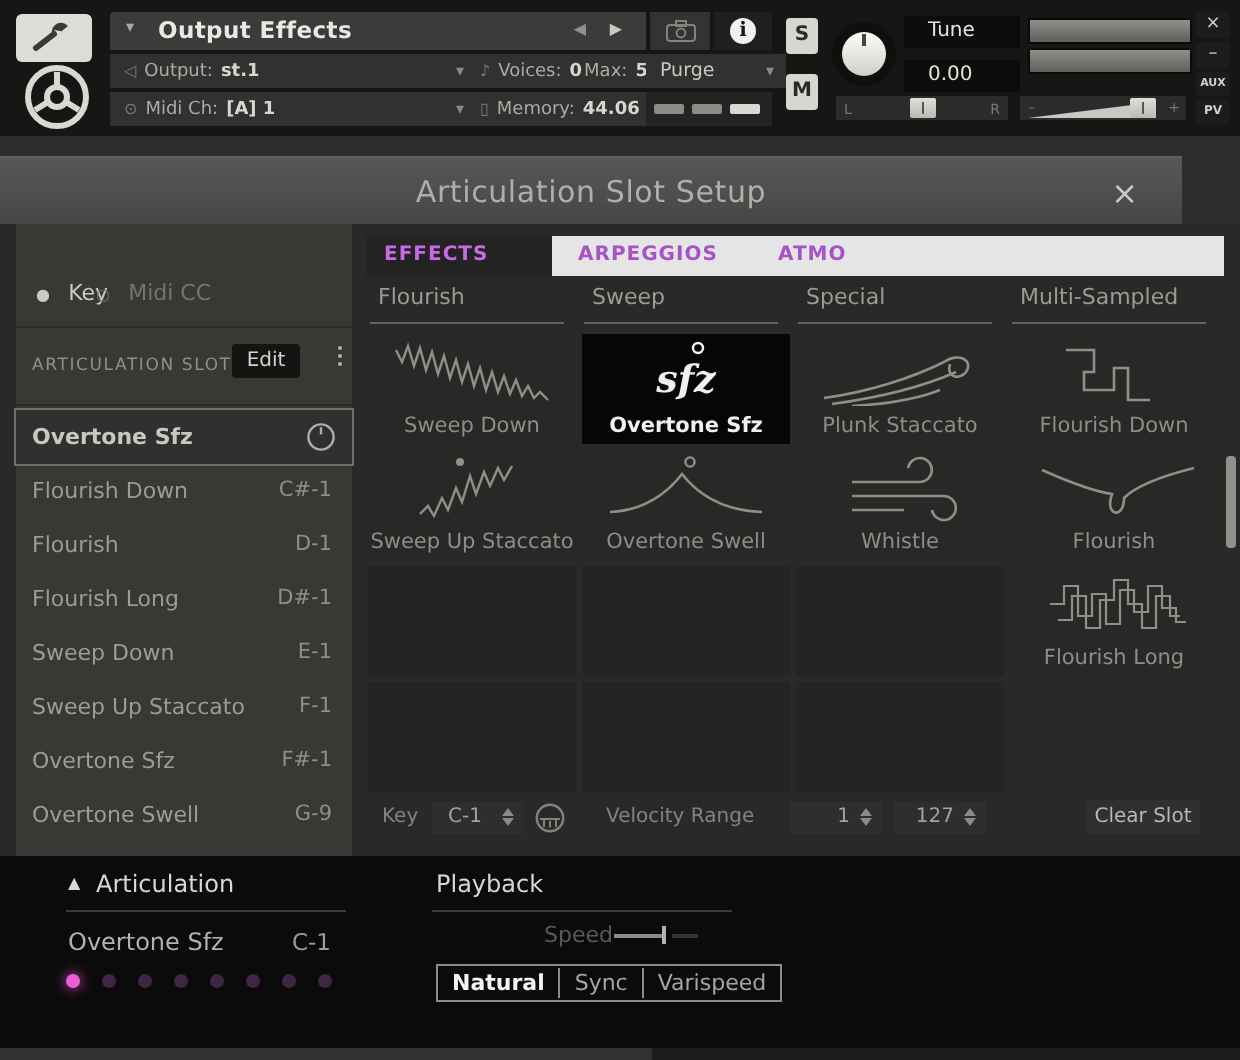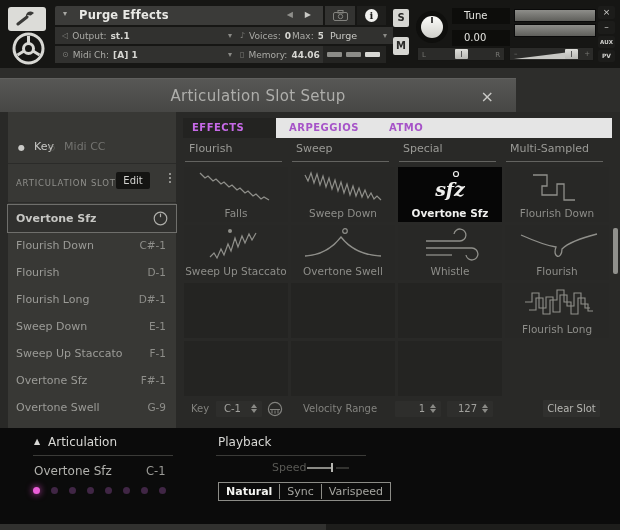"Purge Effects" span.insttitle { text: Purge -> Output }
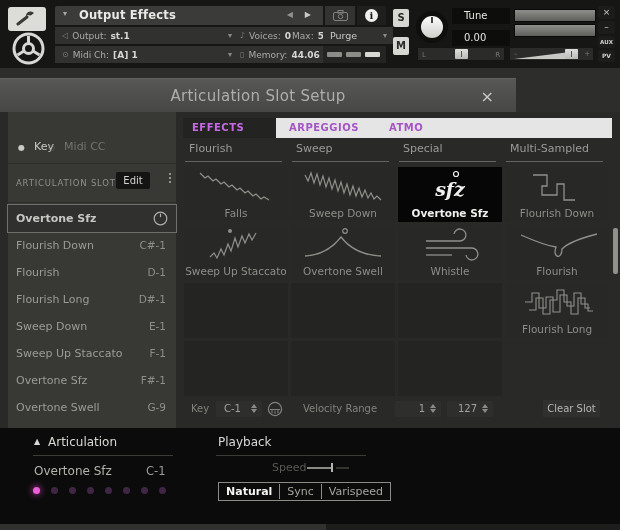"Articulation Slot Setup" .dband { width: 516px -> 591px }
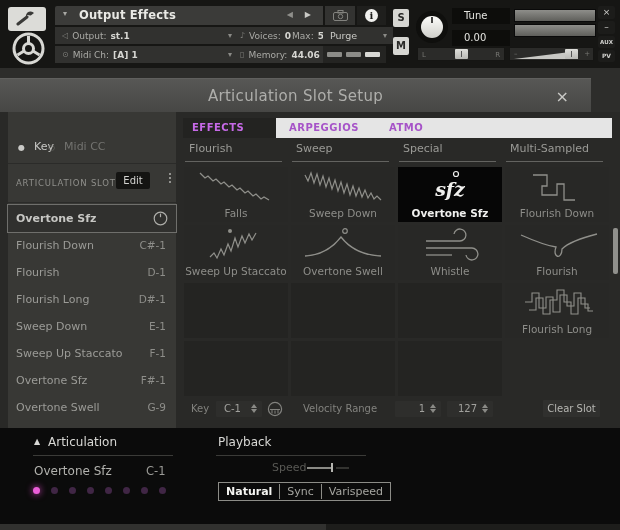"Falls" div.tile { html: <div> <svg> <polyline></polyline> </svg> <div>Falls</div> </div> -> none }
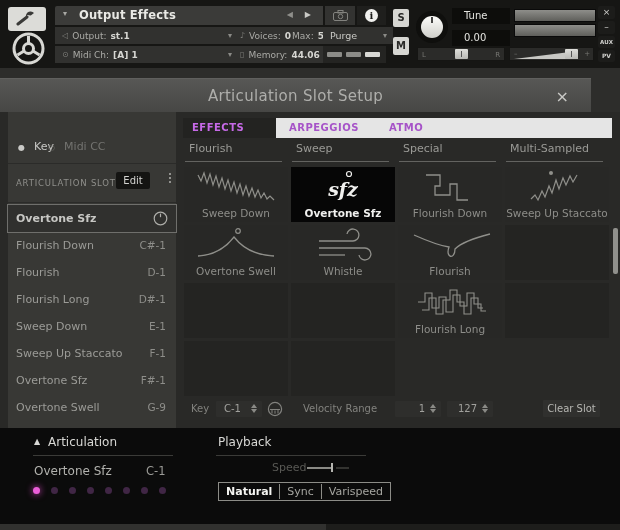"Plunk Staccato" div.tile { html: none -> <div> <svg> <path></path> <path></path> <path></path> </svg> <div>Plunk Staccato</div> </div> }
